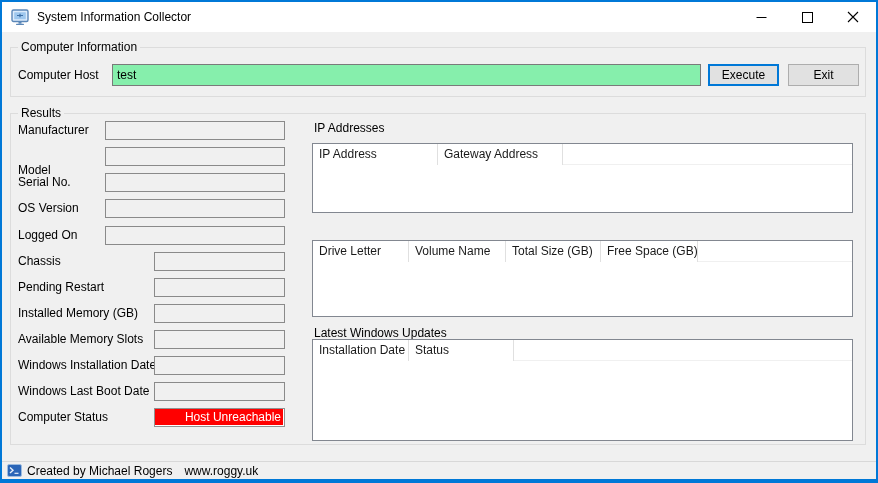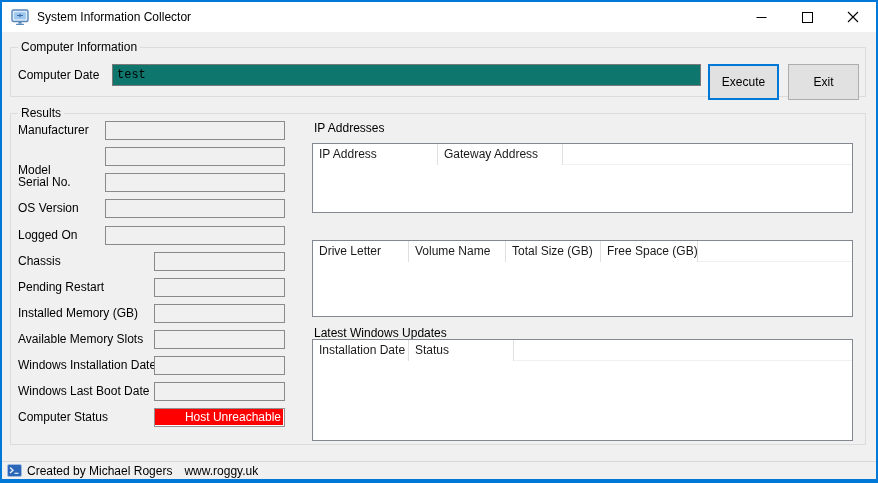"Computer Date" span.cn-label { text: Date -> Host }
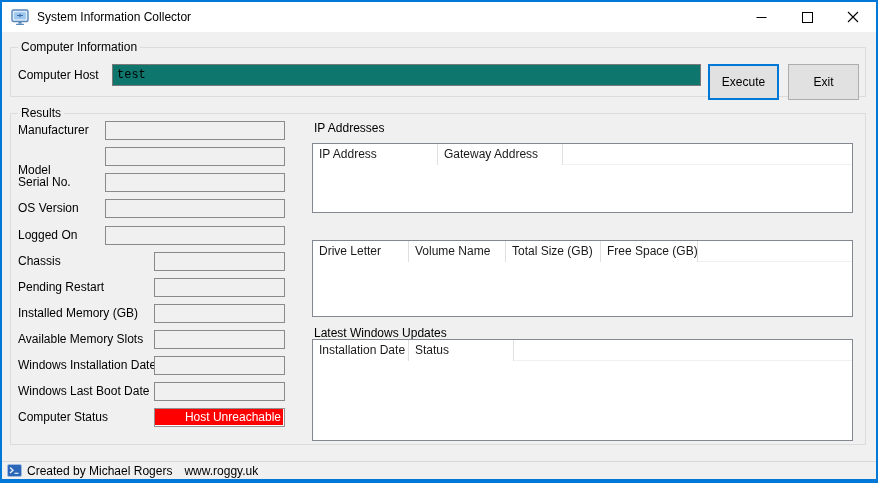"test" .cn-input { background: #0f766e -> #86efac; font-family: Liberation Mono, monospace -> Liberation Sans, sans-serif }
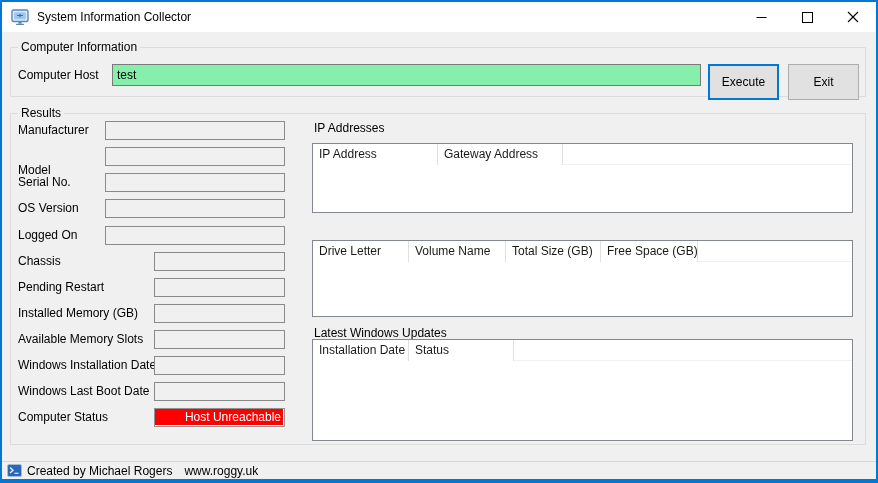"Execute" .btn { height: 36px -> 22px }
